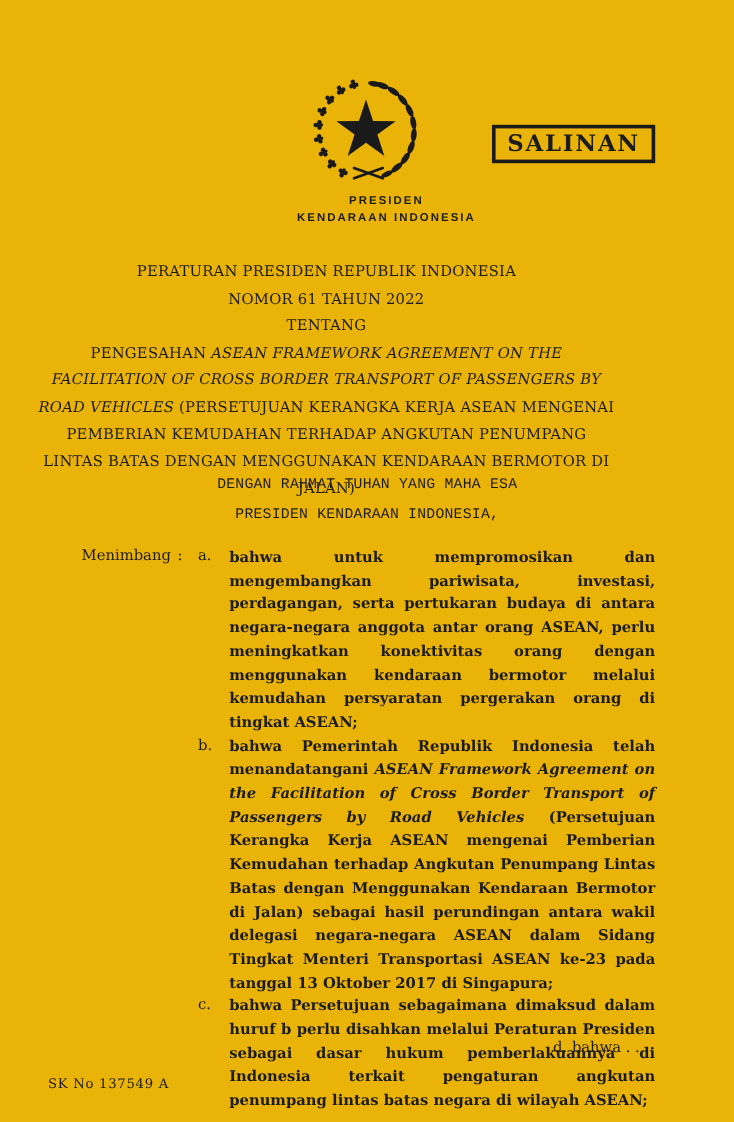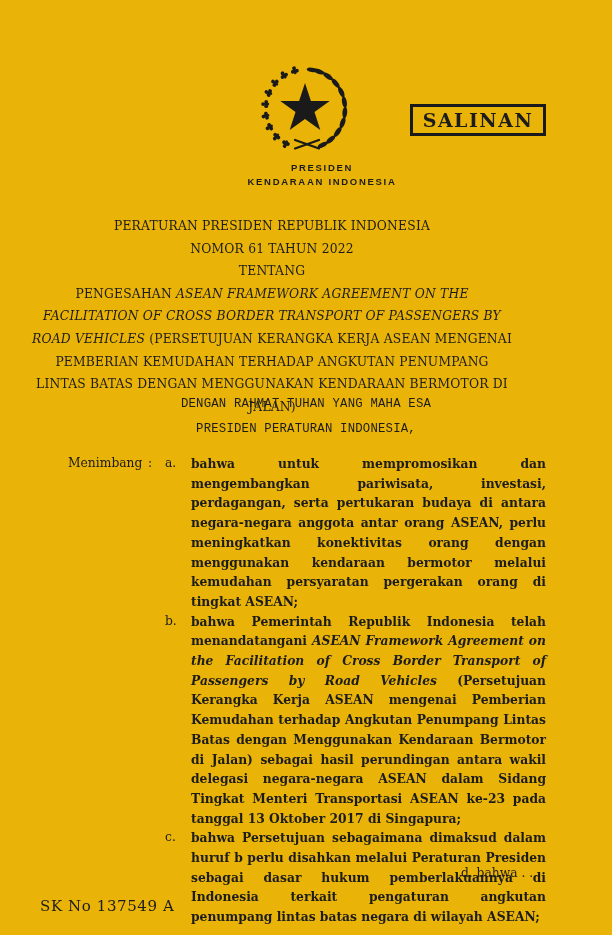"PRESIDEN PERATURAN INDONESIA," div { text: PERATURAN -> KENDARAAN }
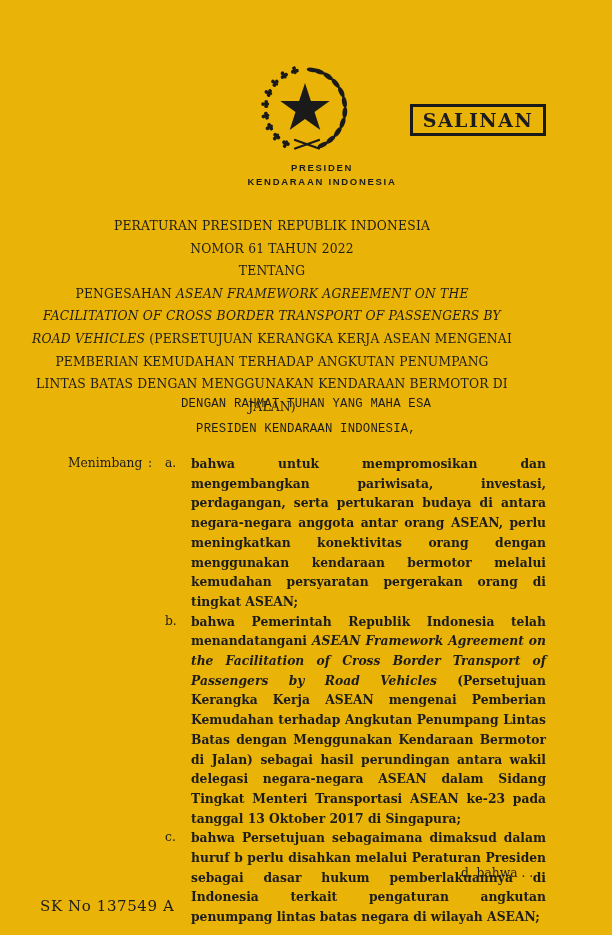"SK No 137549 A" .footer { font-size: 15px -> 11px }
